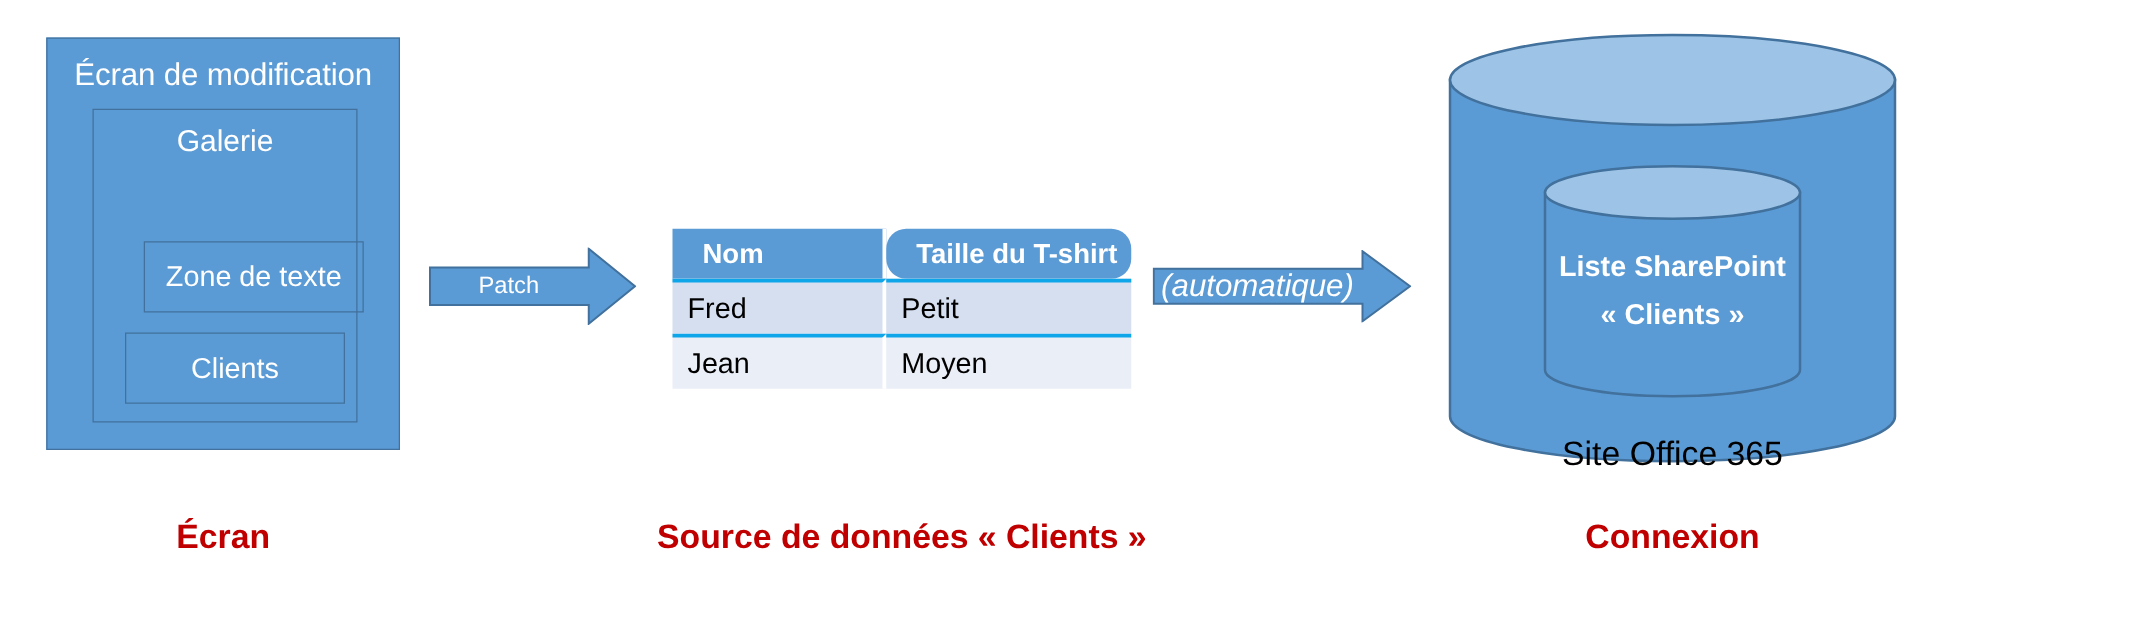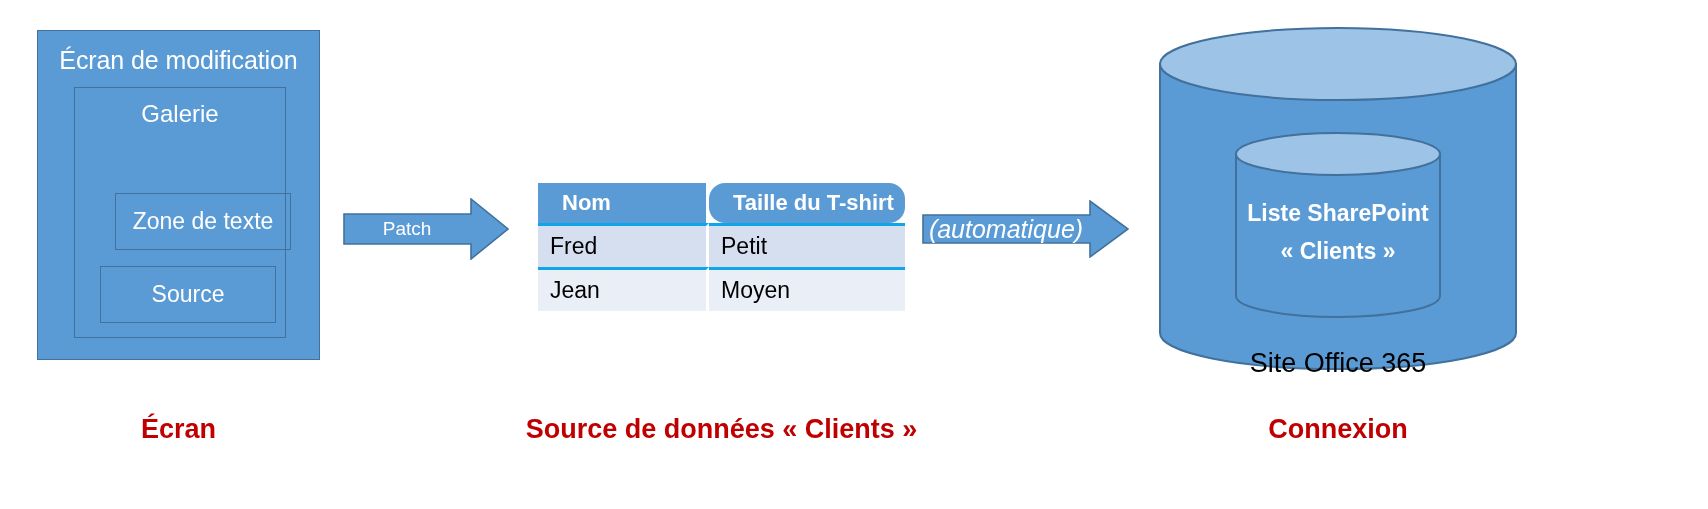"Source" div.inner-label { text: Source -> Clients }
